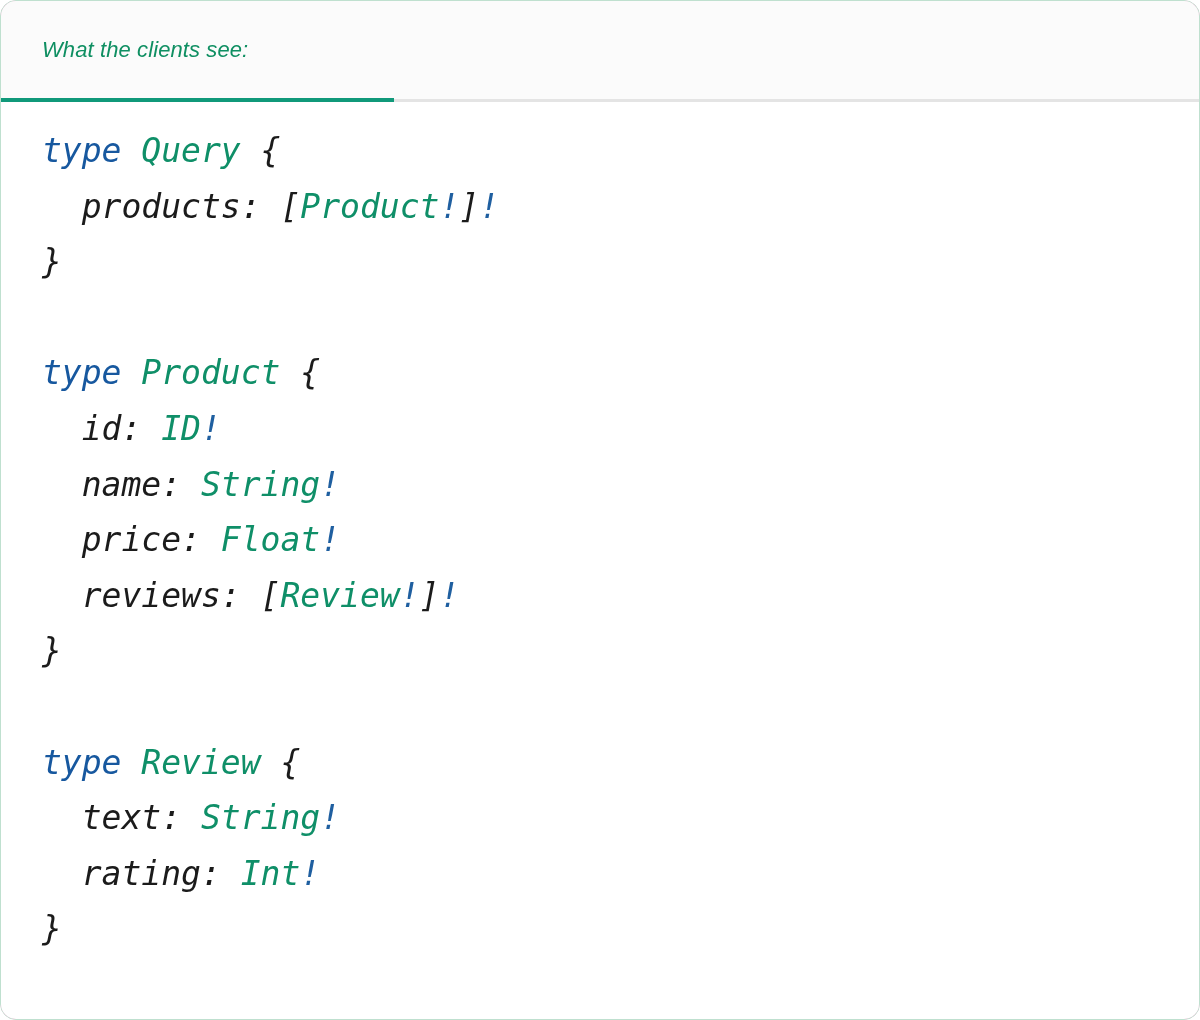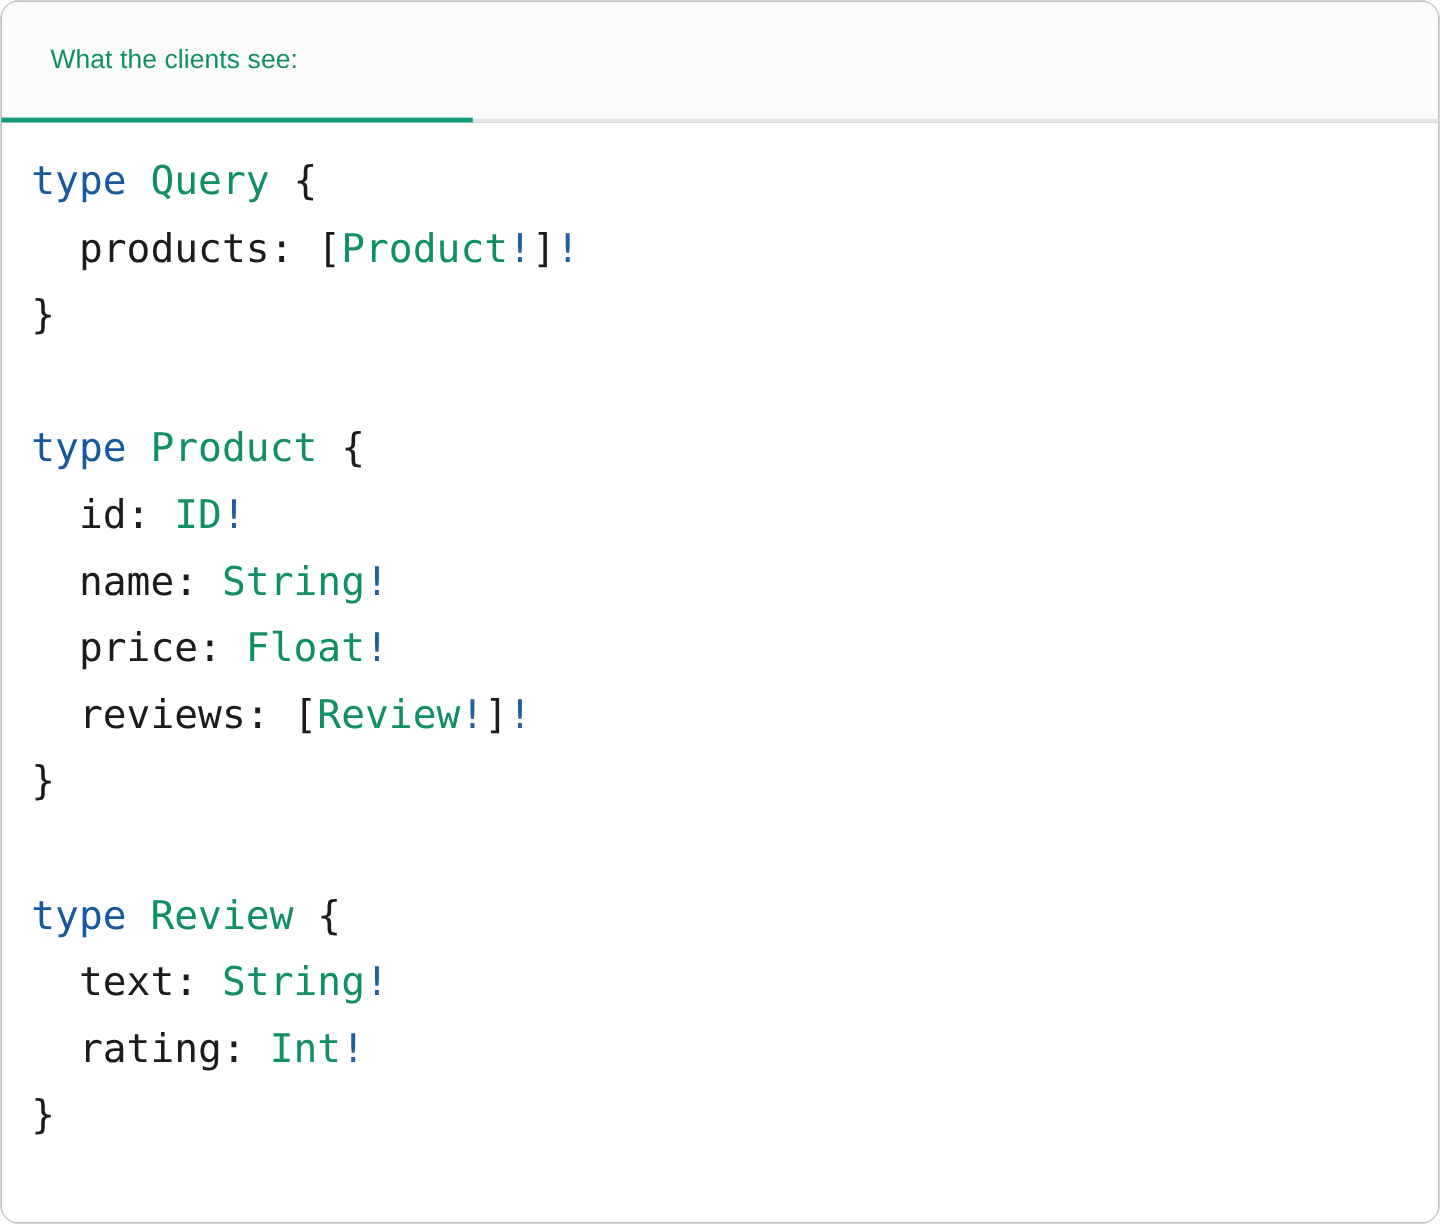"What the clients see:" div.card { background: #7f1d1d -> #f9a8d4; font-style: none -> italic }
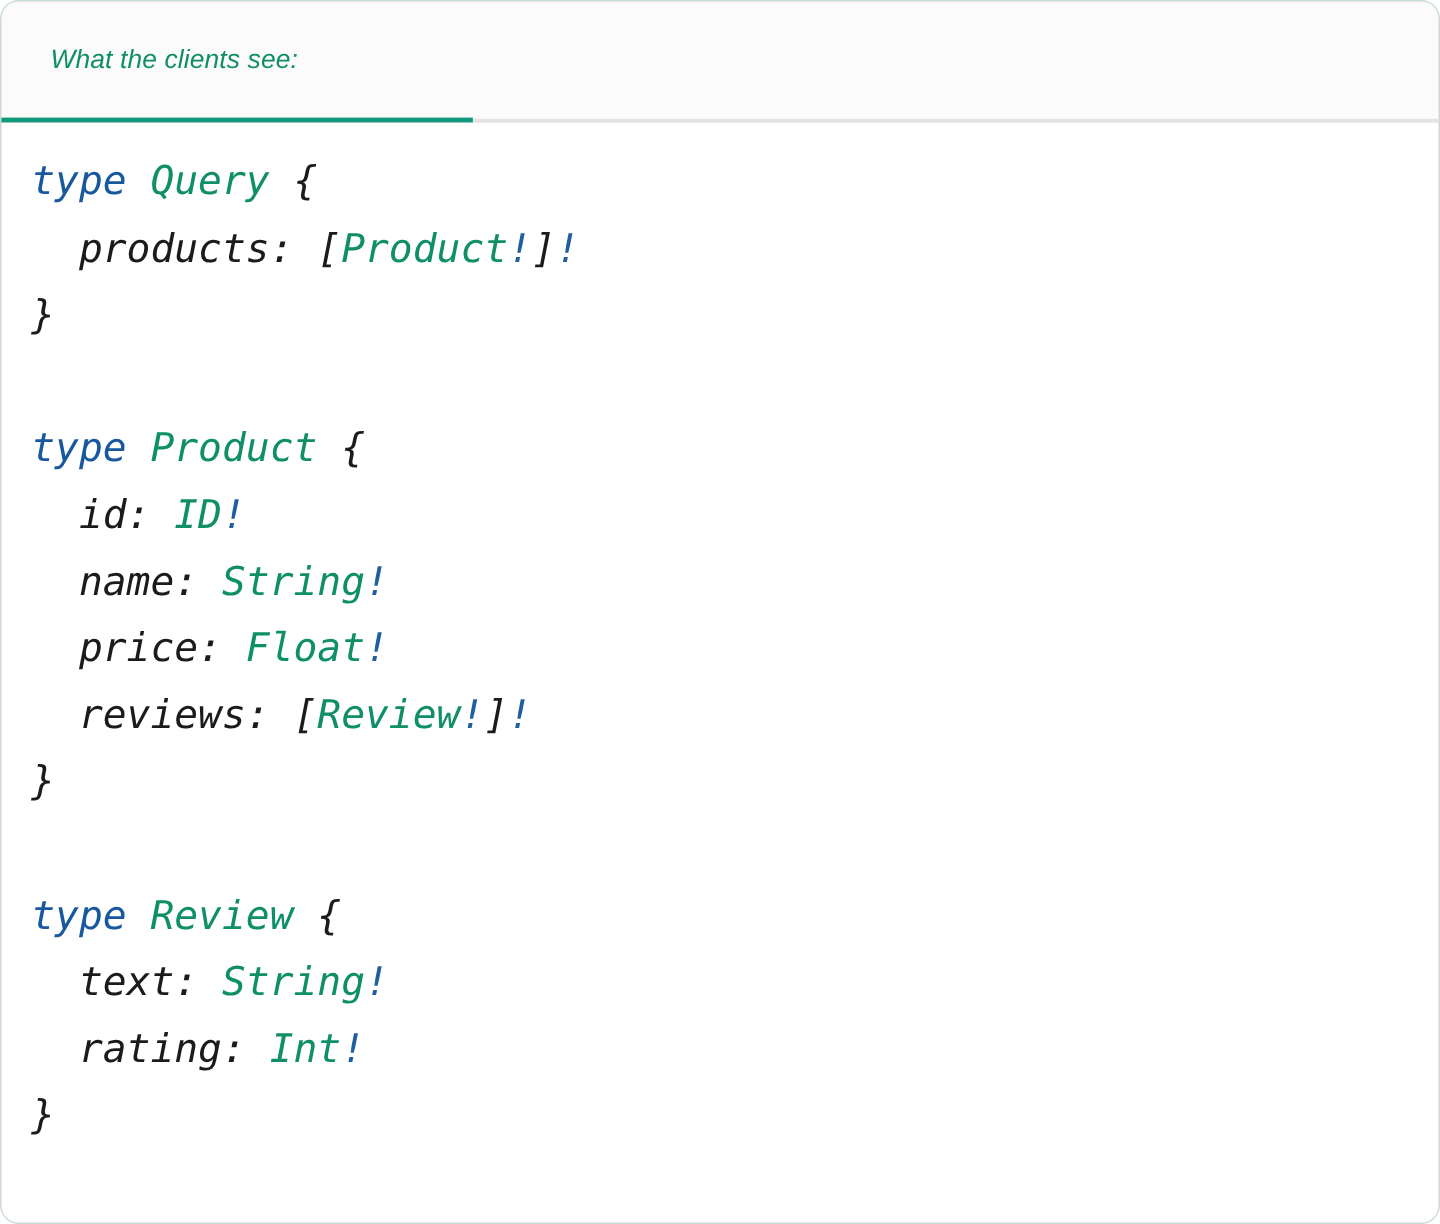"type Query {" .code-body { padding: 21px 40px 40px 25px -> 21px 40px 40px 41px }
